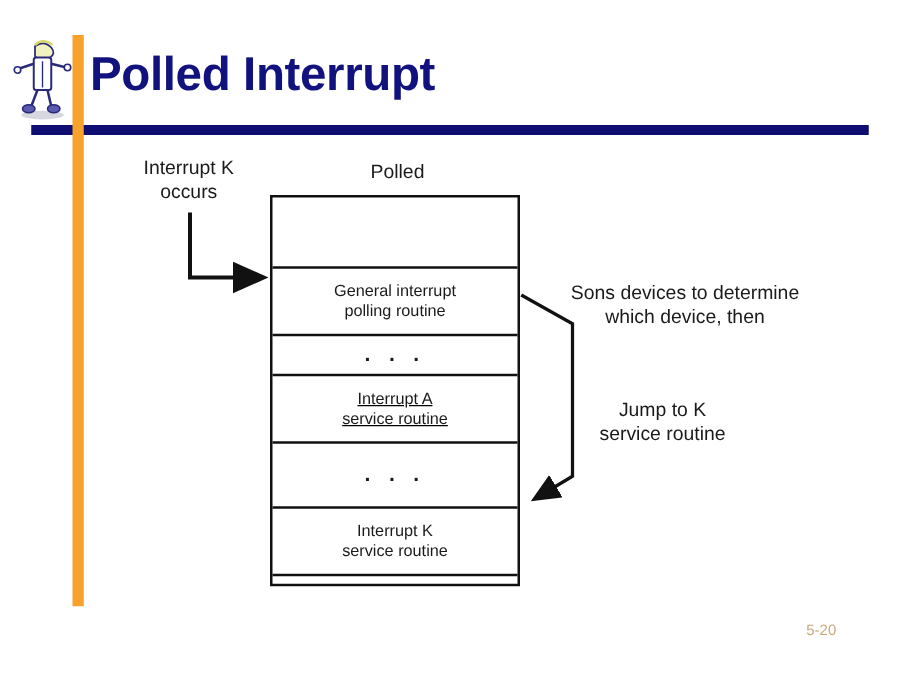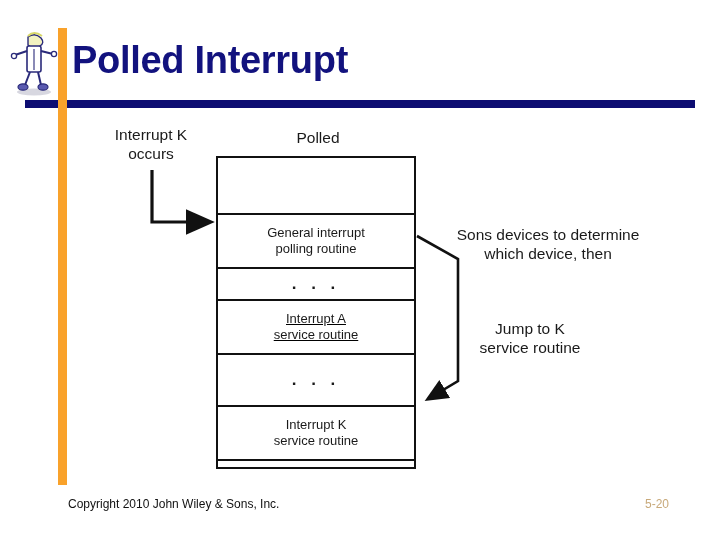"Copyright 2010 John Wiley &" div.footer-copy { html: <div>Copyright 2010 John Wiley &amp; Sons, Inc.</div> -> none }
